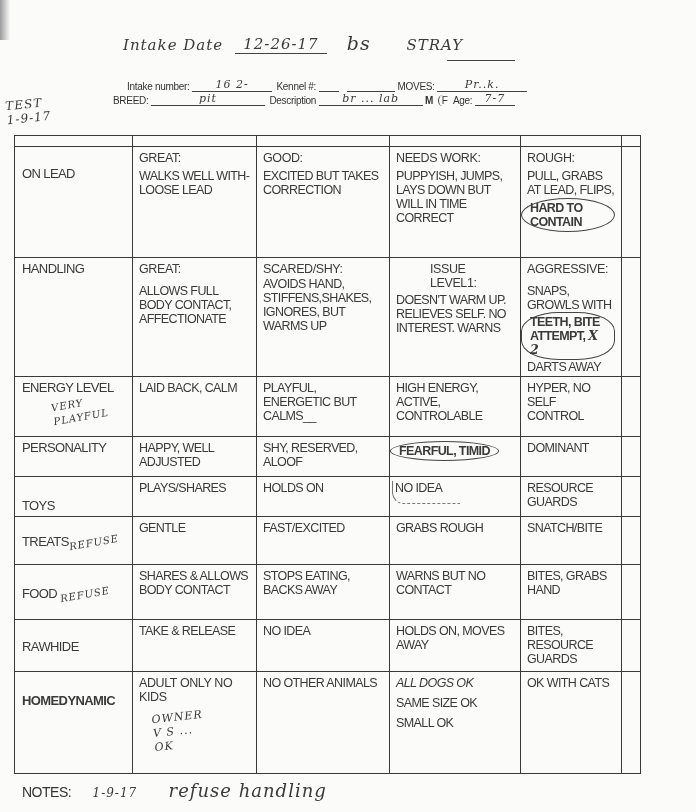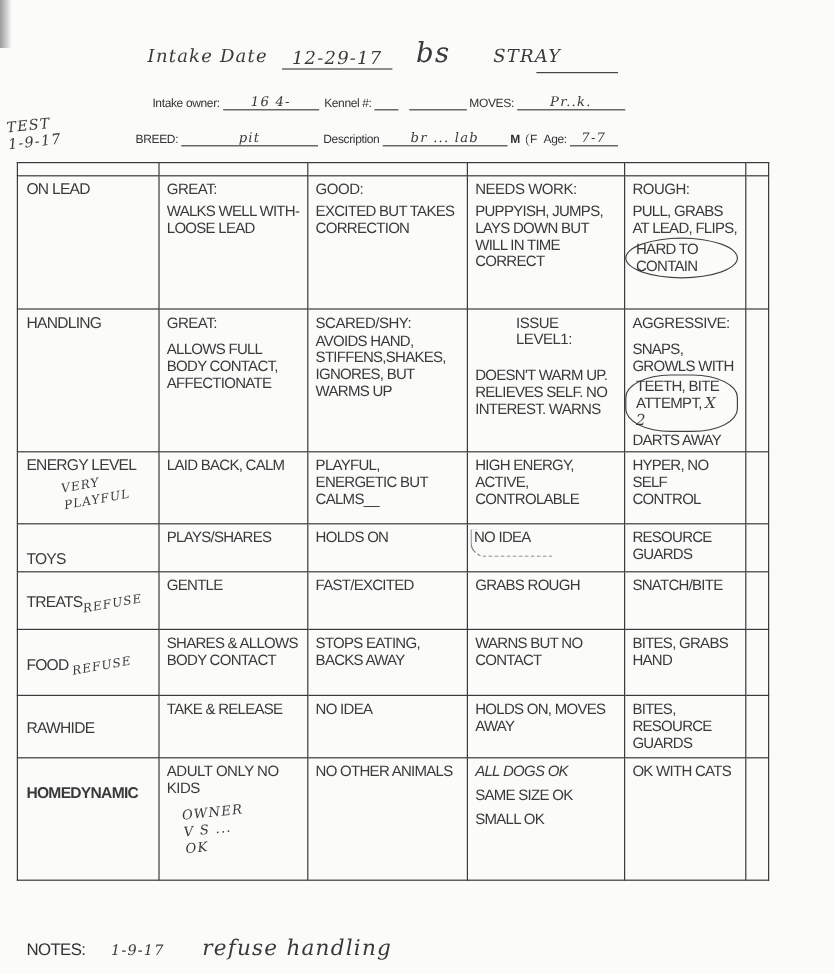"12-29-17" span { text: 12-29-17 -> 12-26-17 }
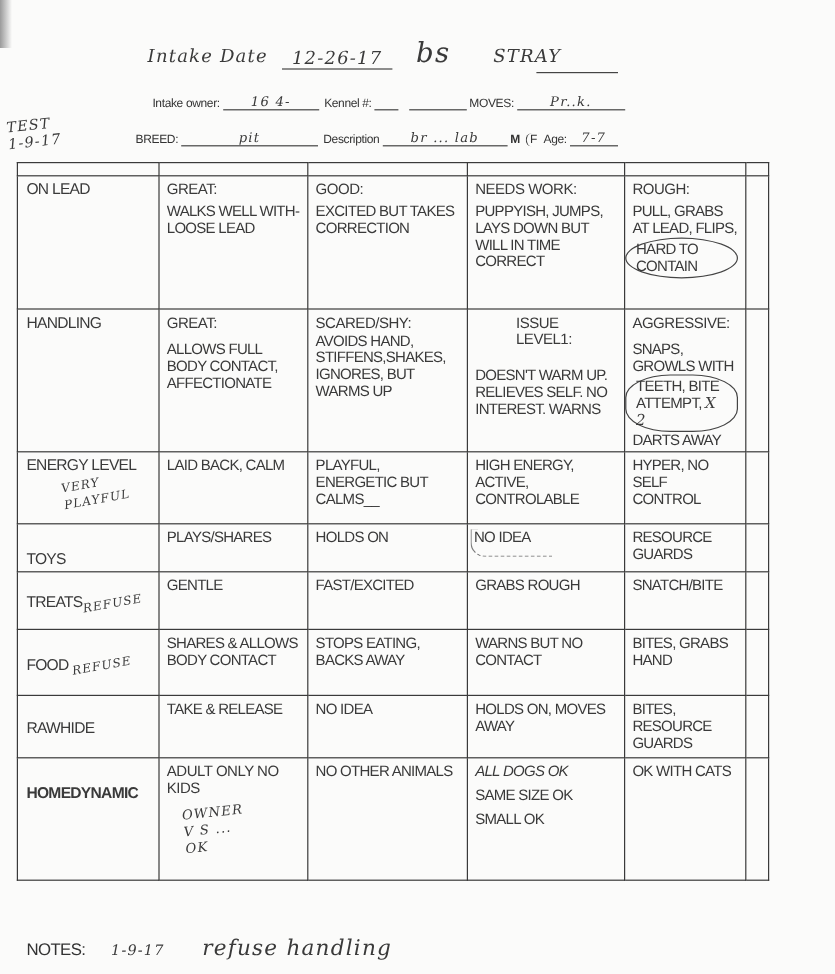"bs" span { font-size: 23px -> 19px }
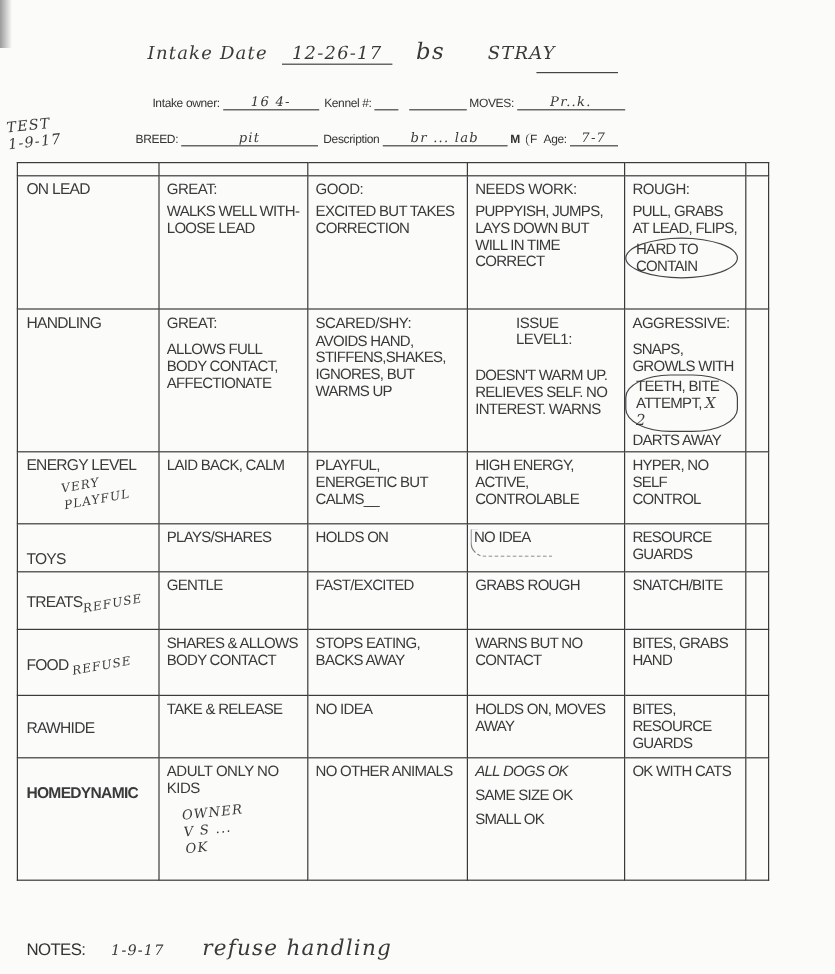"Intake owner:" span { text: owner -> number }
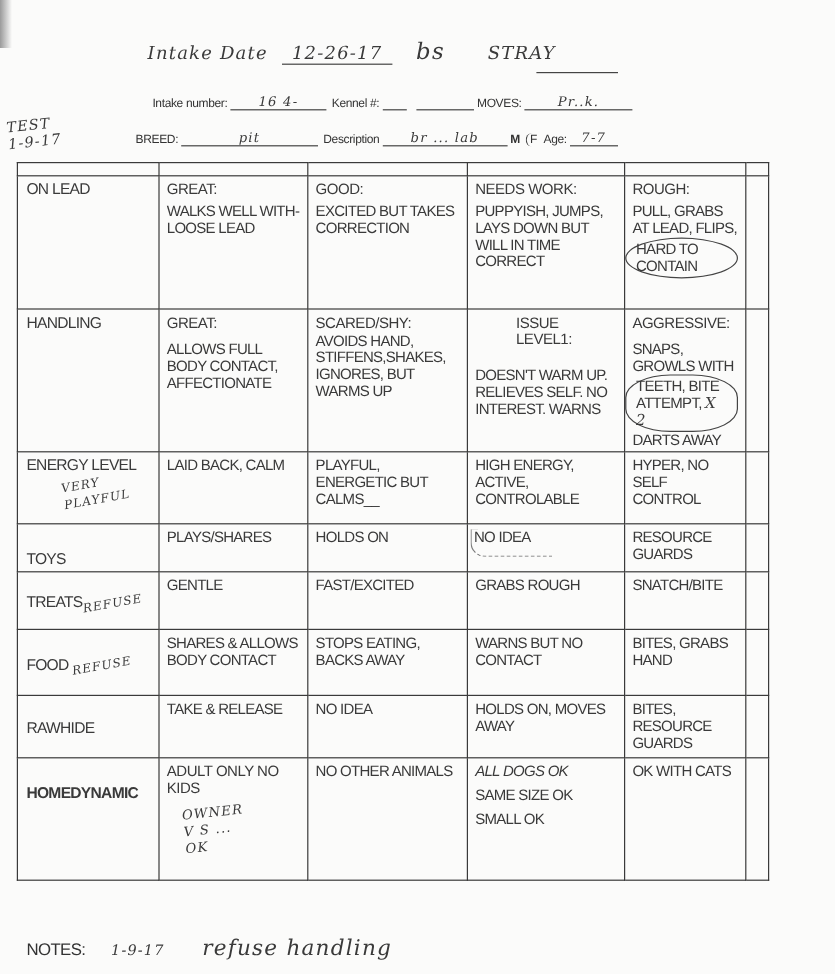"16 4-" span.uline { text: 4- -> 2- }
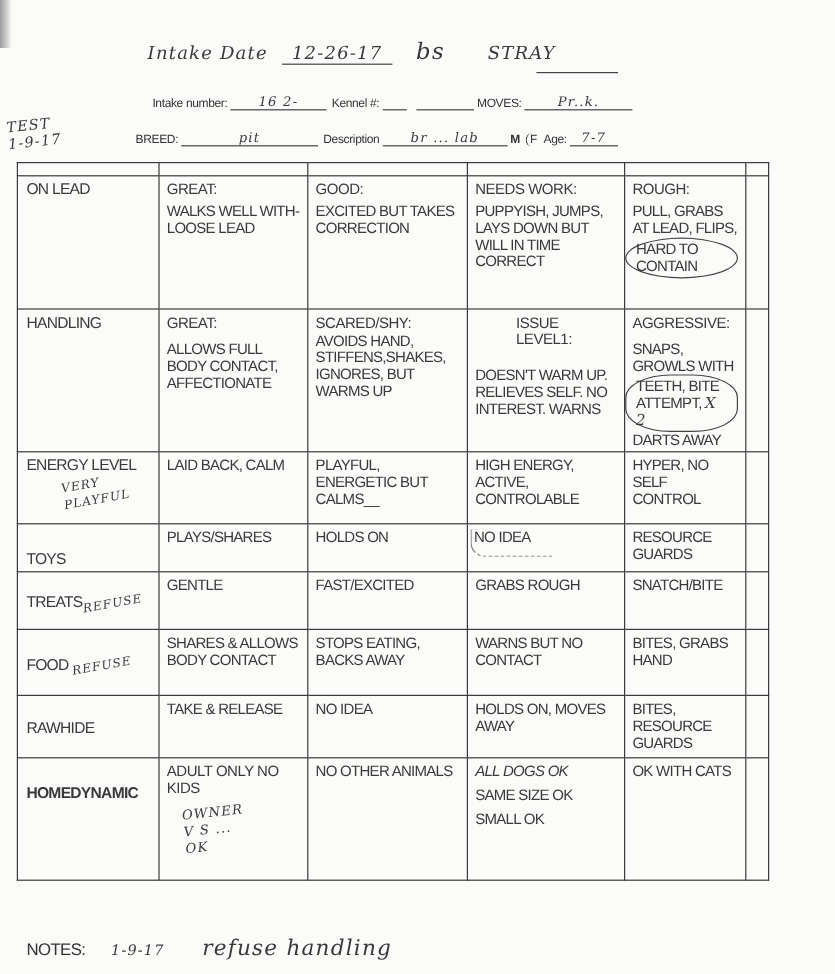"BREED: pit Description br ..." div.abs { top: 108px -> 92px }
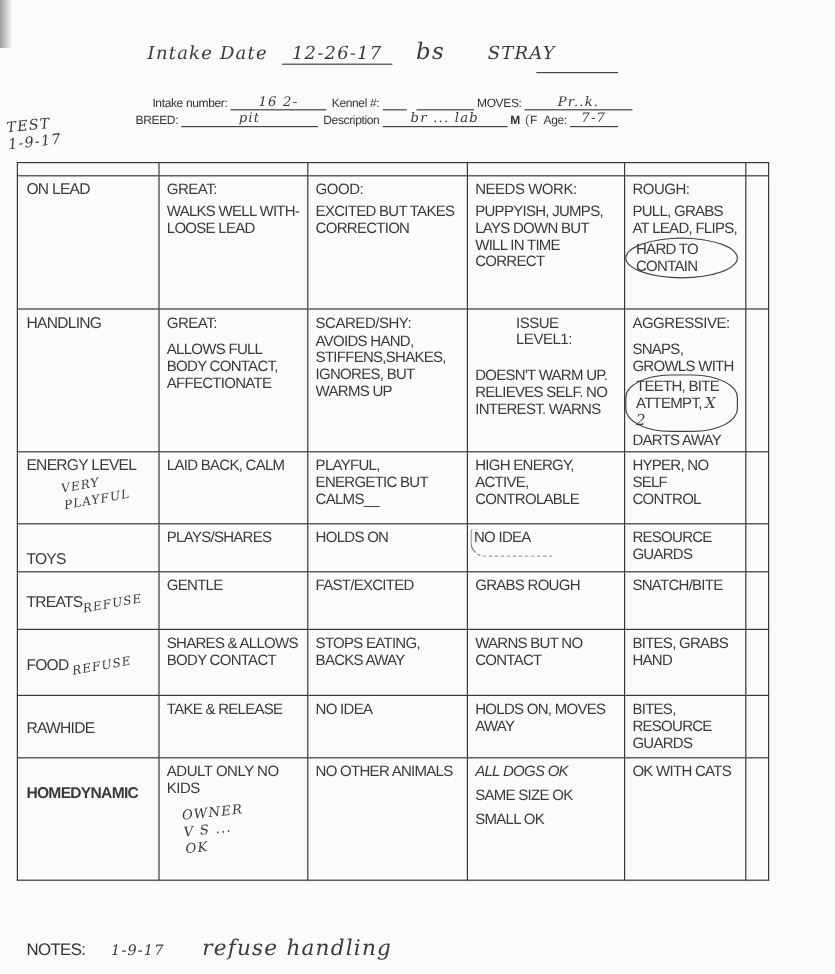"ON LEAD" div { margin-top: none -> 16px }
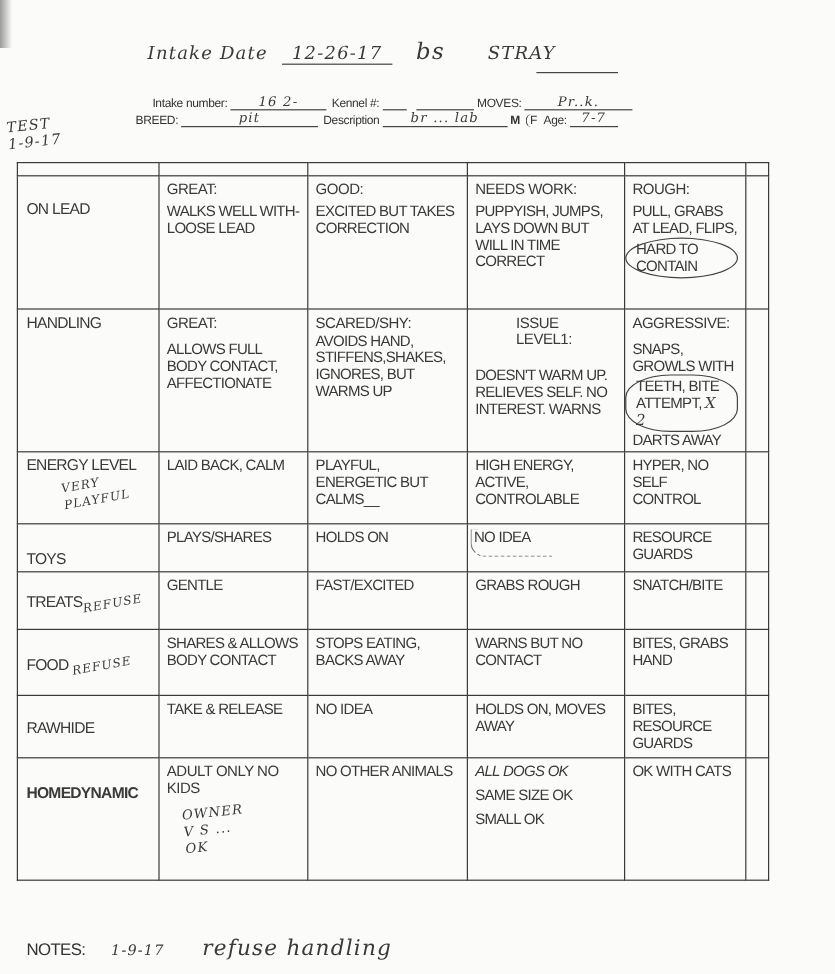"HARD TO CONTAIN" .circled { font-weight: none -> bold }
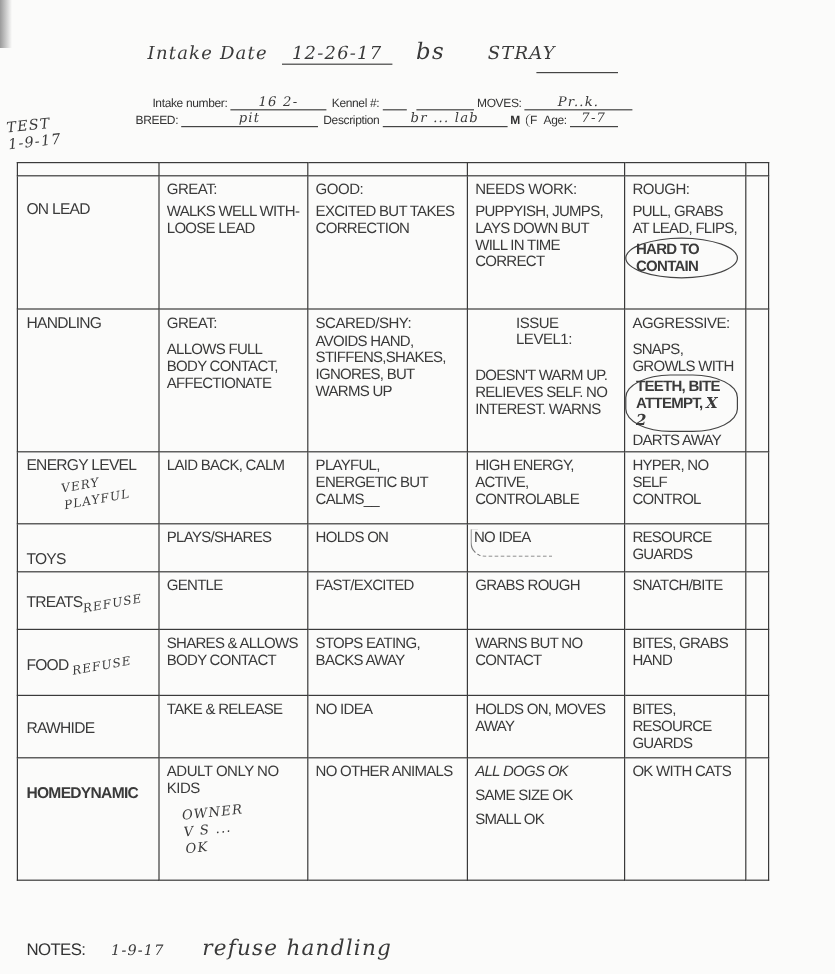"ISSUE LEVEL1:" span.cat { margin-bottom: 16px -> 3px }
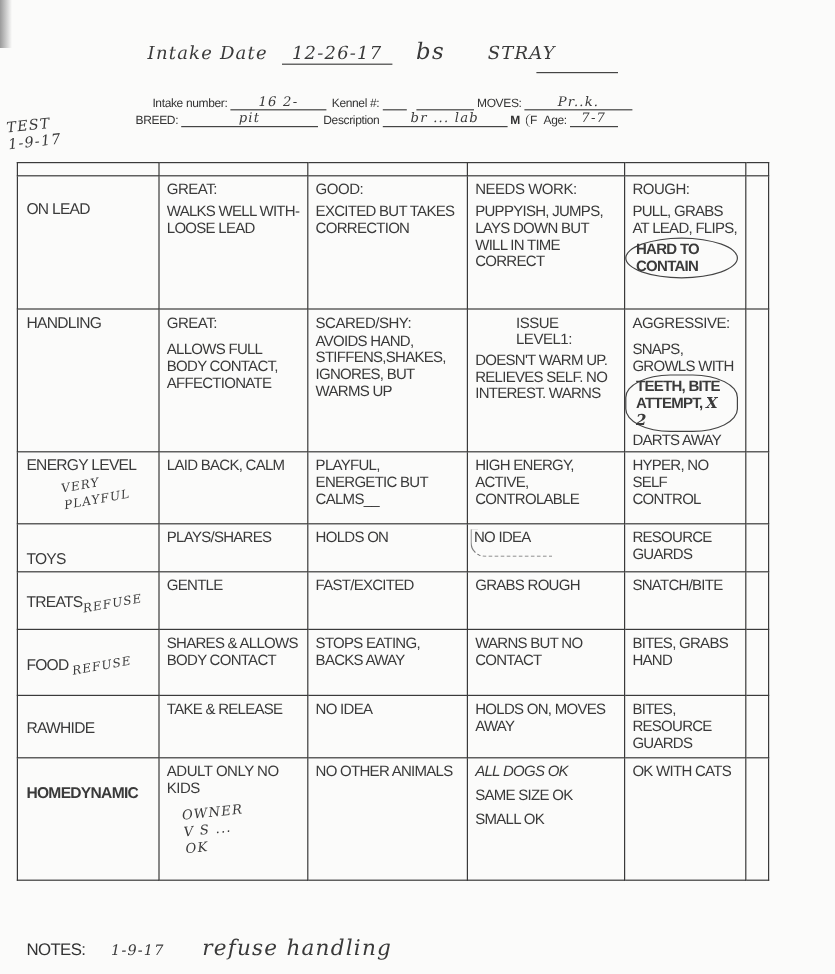"PERSONALITY" tr { html: none -> <tr> <td> <div>PERSONALITY</div> </td> <td> <span>HAPPY, WELL ADJUSTED</span> </td> <td> <span>SHY, RESERVED, ALOOF</span> </td> <td><span>FEARFUL, TIMID</span></td> <td> <span>DOMINANT</span> </td> <td></td> </tr> }
